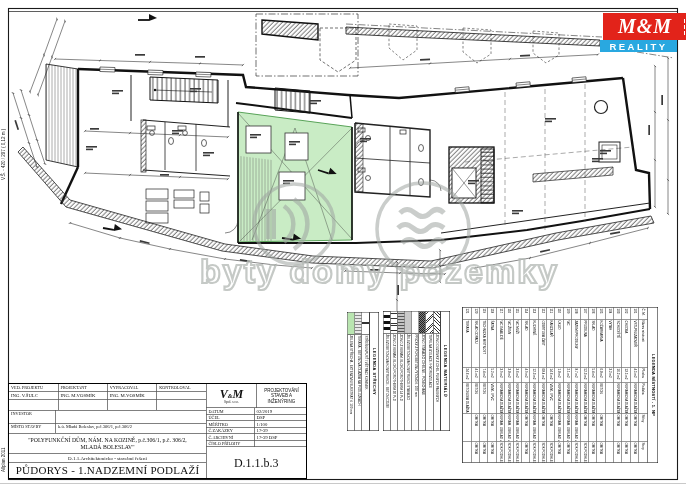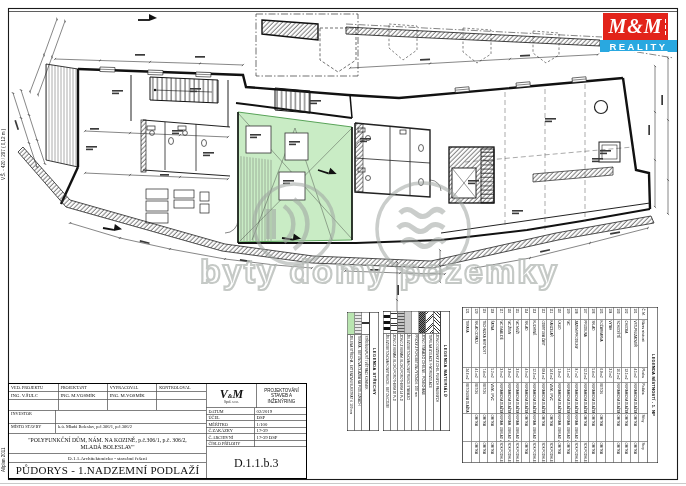"M&M" #mm-red { width: 65px -> 84px }
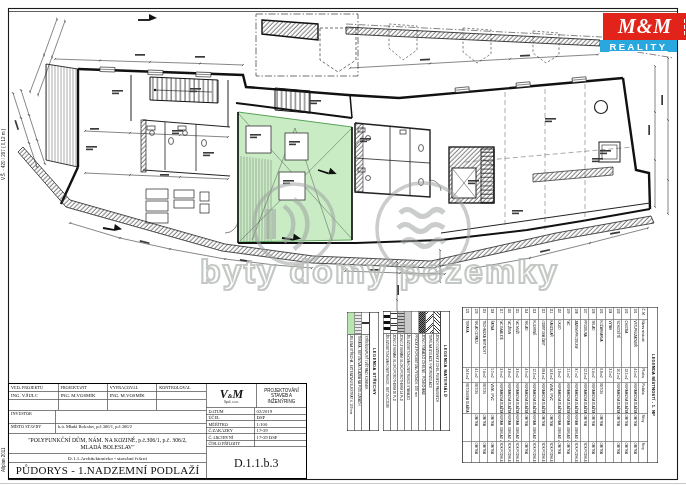"REALITY" #mm-blue .mm-txt { text-decoration: underline -> none }
